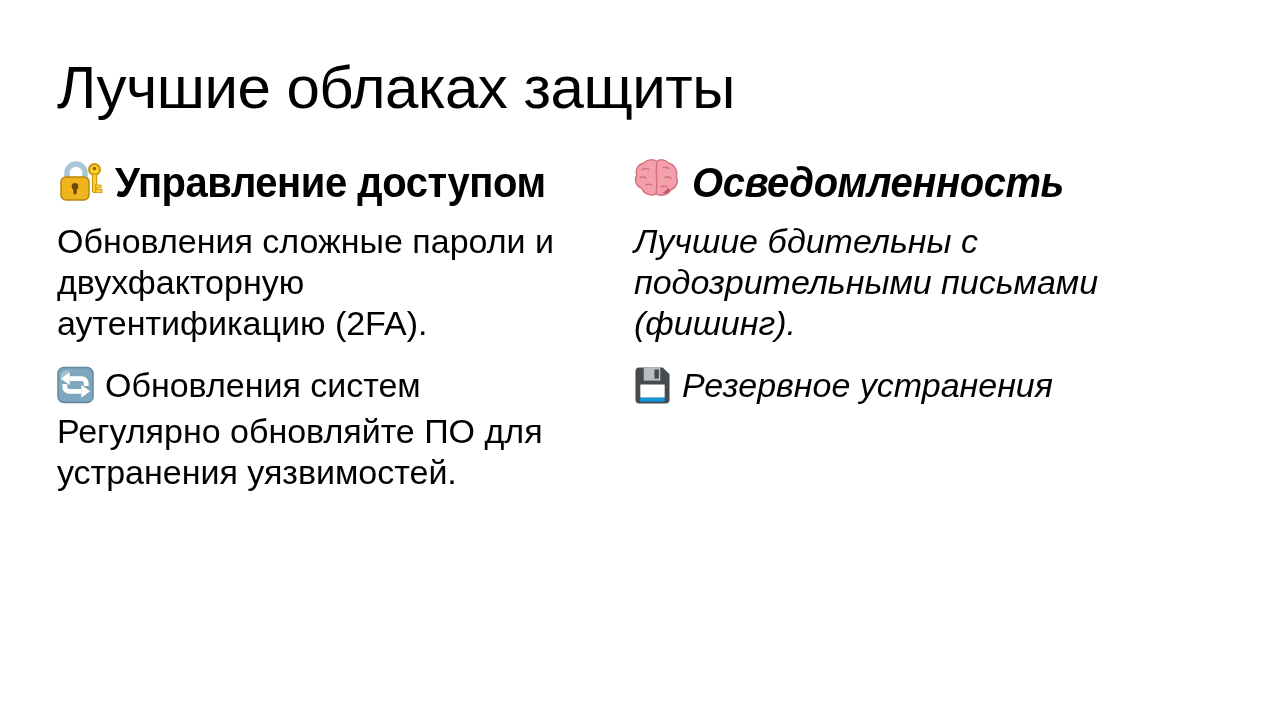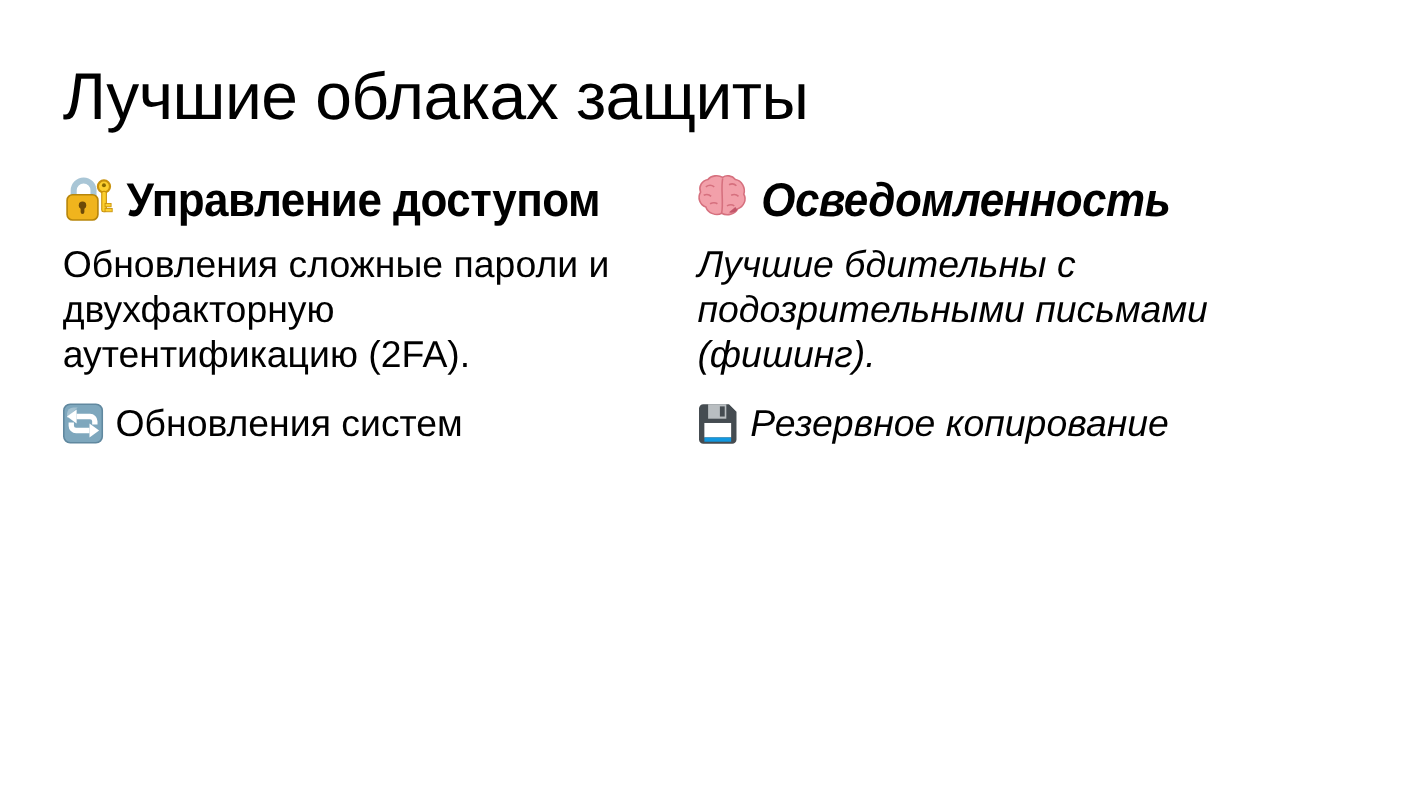"Резервное копирование" span.sub-title { text: копирование -> устранения }
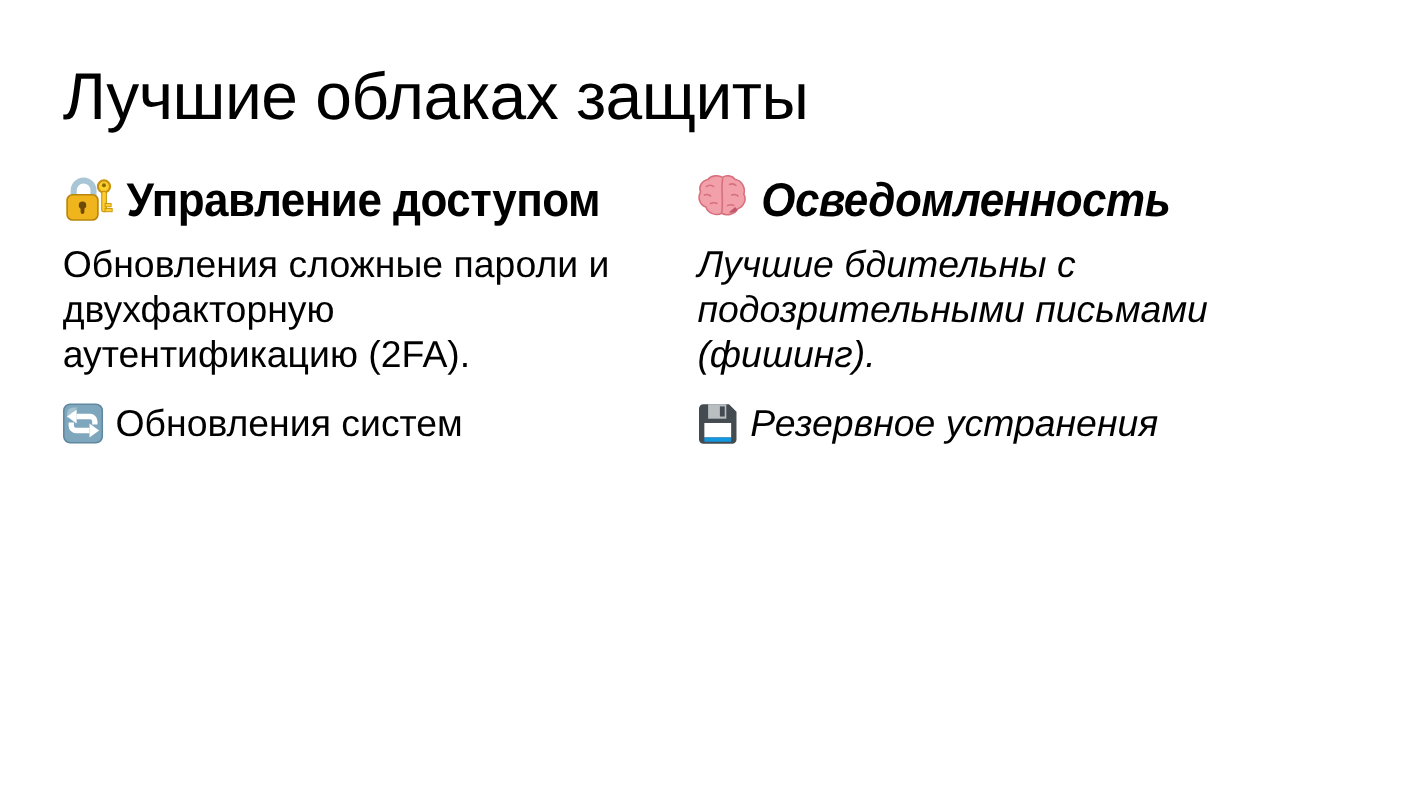"Регулярно обновляйте ПО для" p.body { html: none -> <p>Регулярно обновляйте ПО для устранения уязвимостей.</p> }
